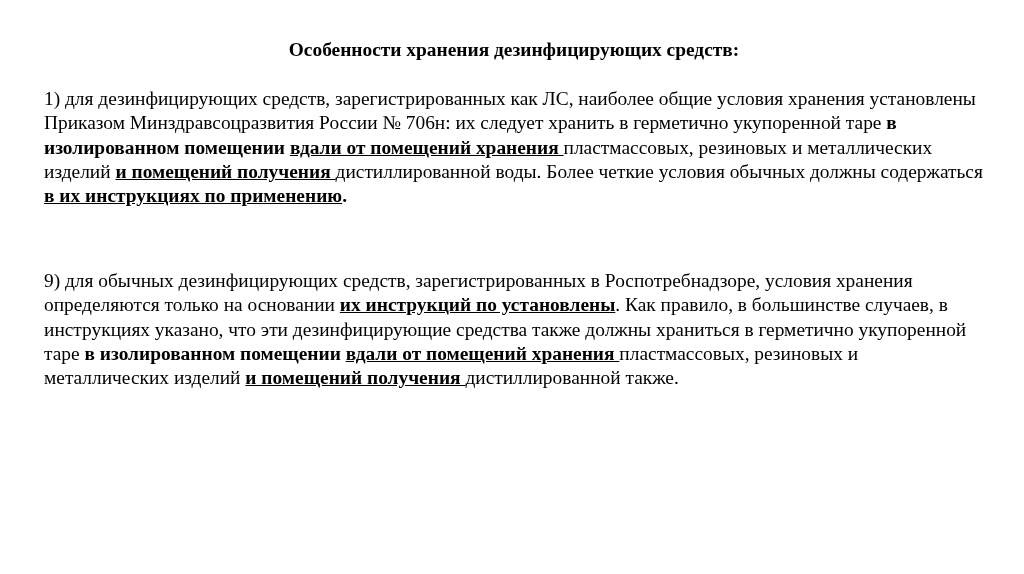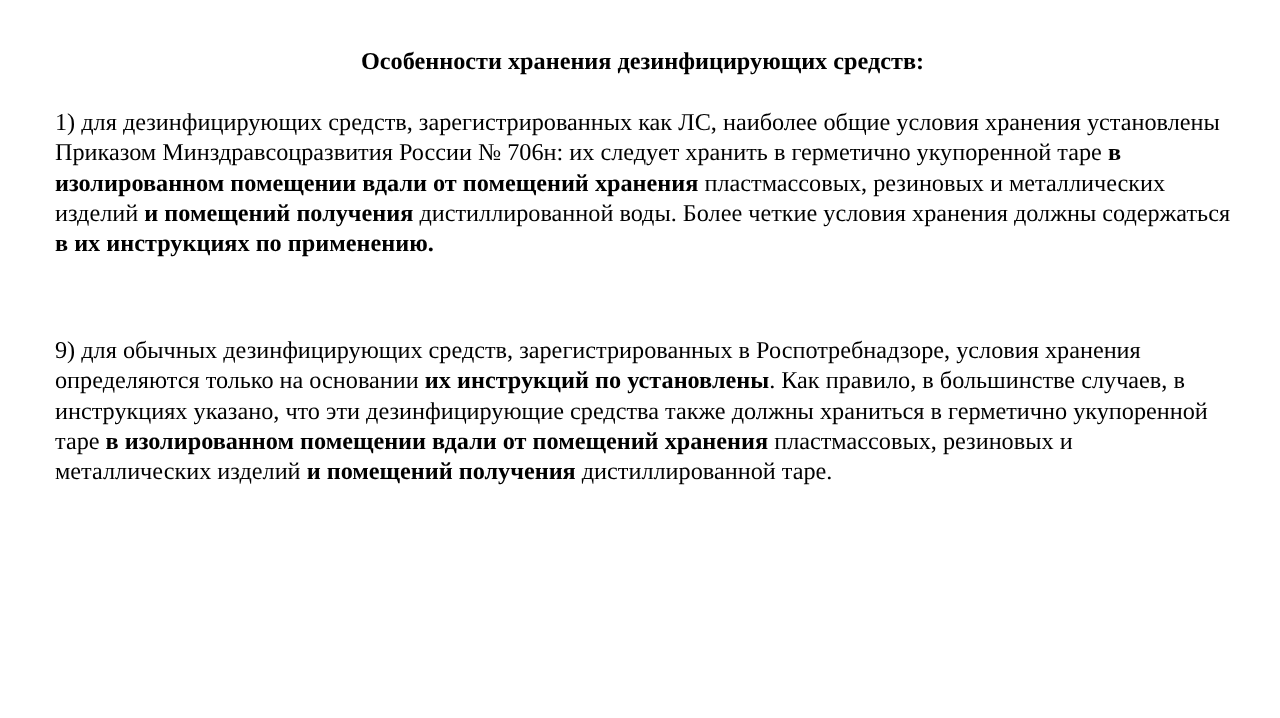"вдали от помещений хранения" .u { text-decoration: none -> underline }
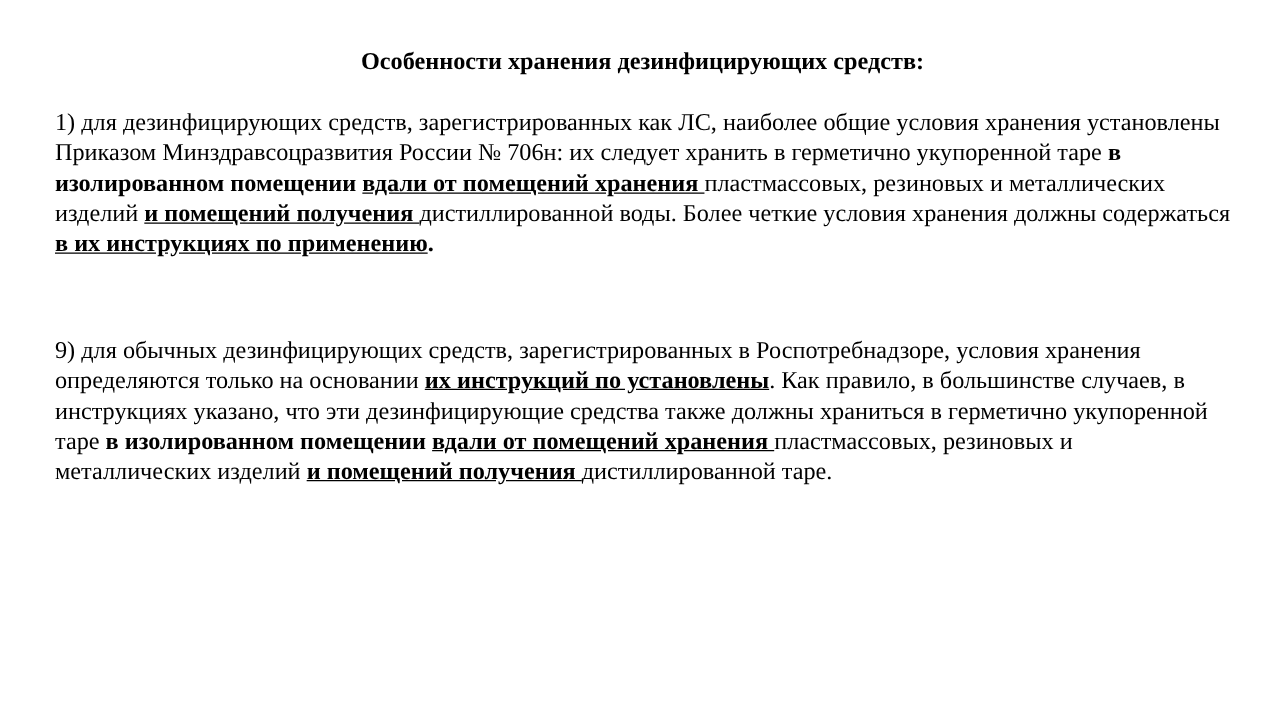"дистиллированной воды. Более четкие" span { text: хранения -> обычных }
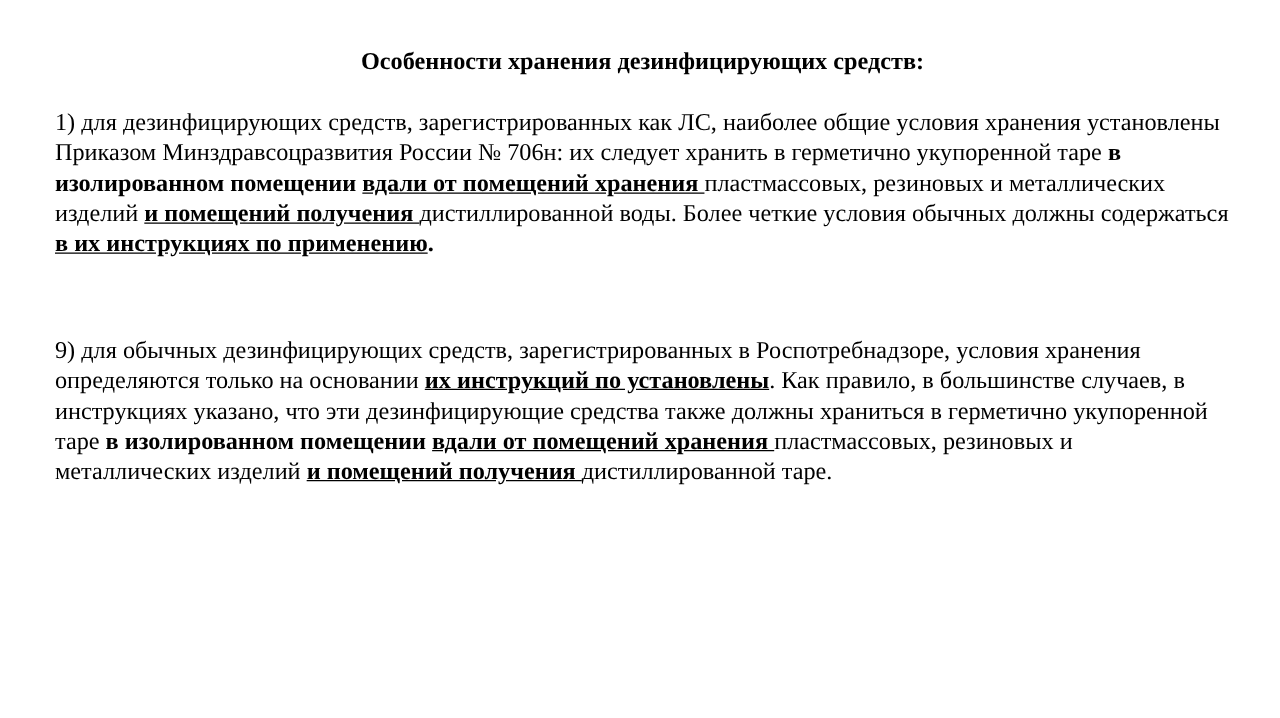"дистиллированной таре." span { text: таре -> также }
